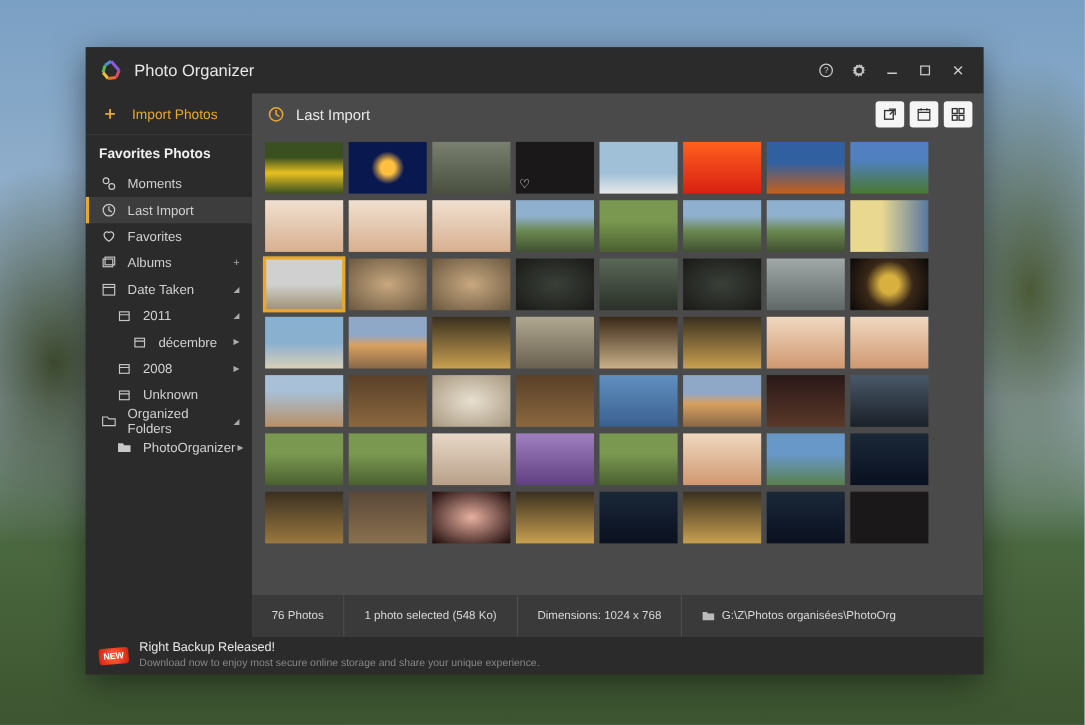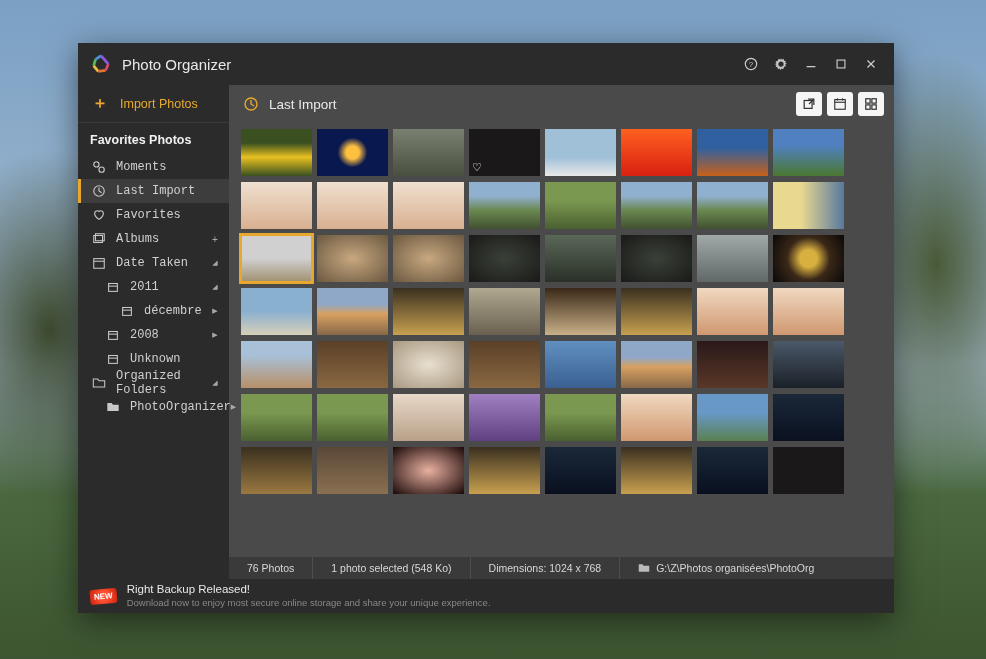"Moments" .nav-item .label { font-family: Liberation Mono, monospace -> none }
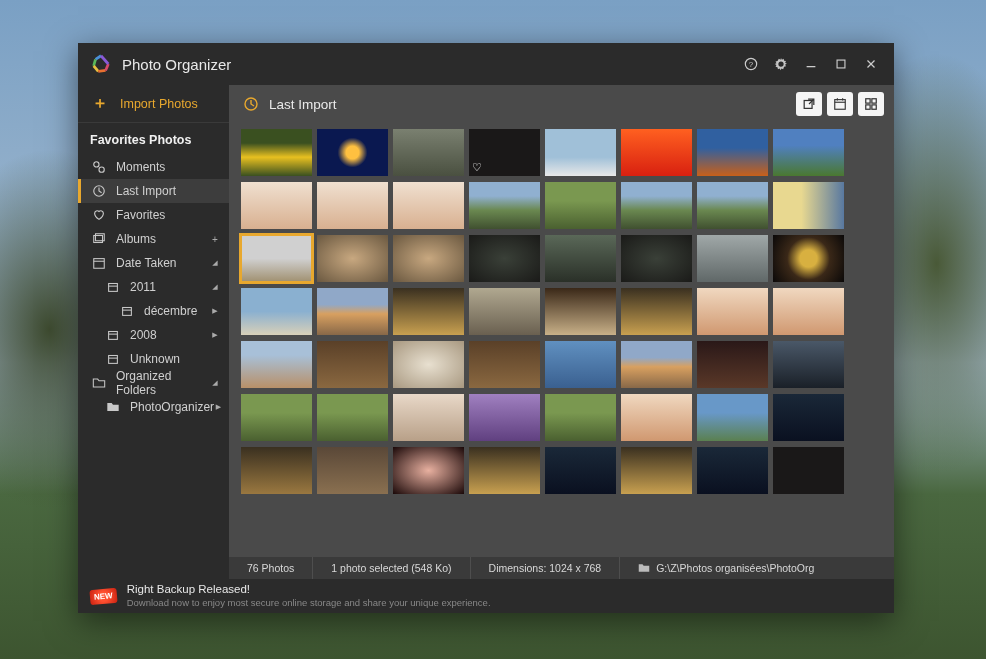"76 Photos" .statusbar { height: 22px -> 38px }
